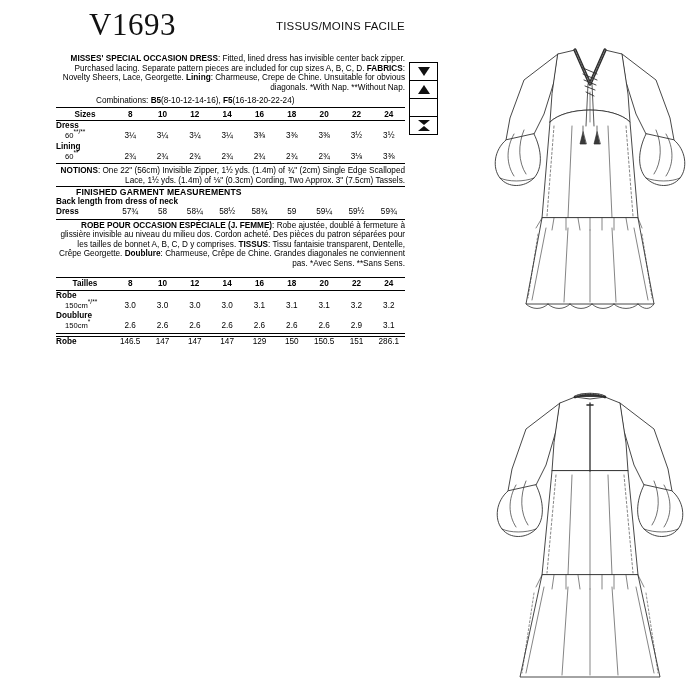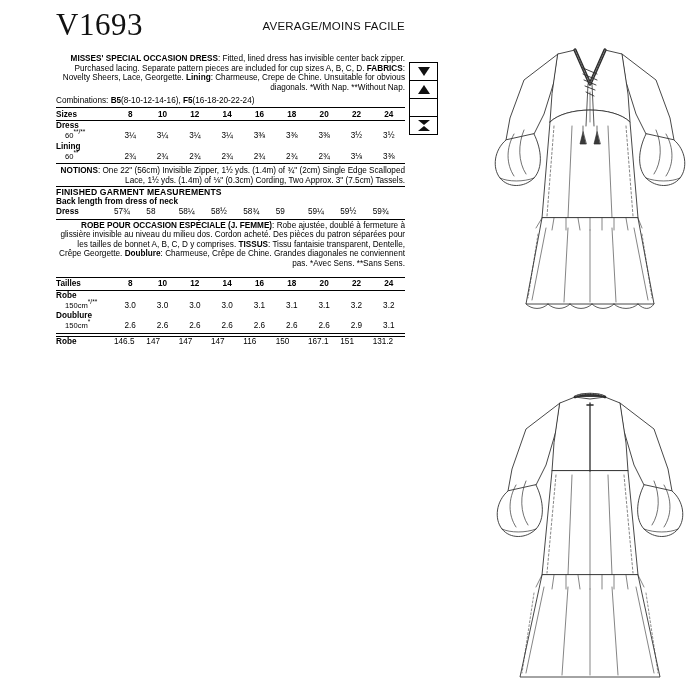"V1693" #pattern-number { margin-left: none -> 33px }
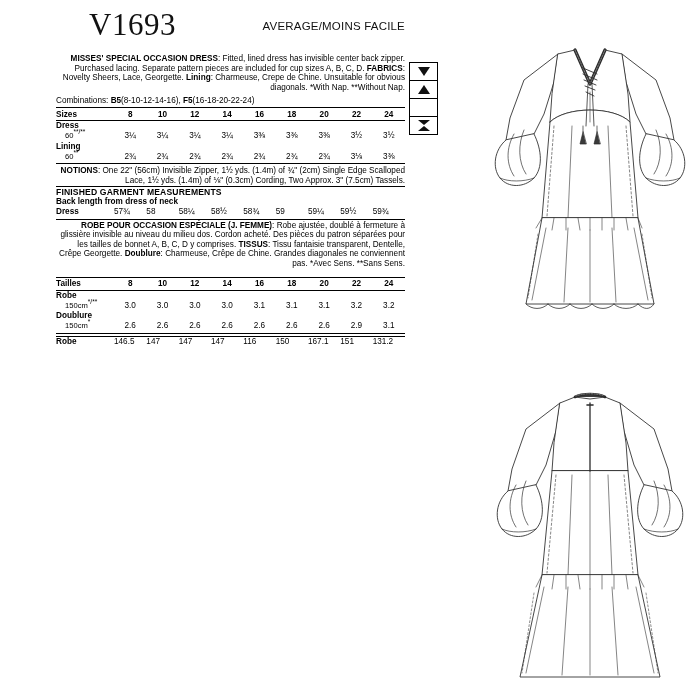"AVERAGE/MOINS FACILE" span { text: AVERAGE/MOINS -> TISSUS/MOINS }
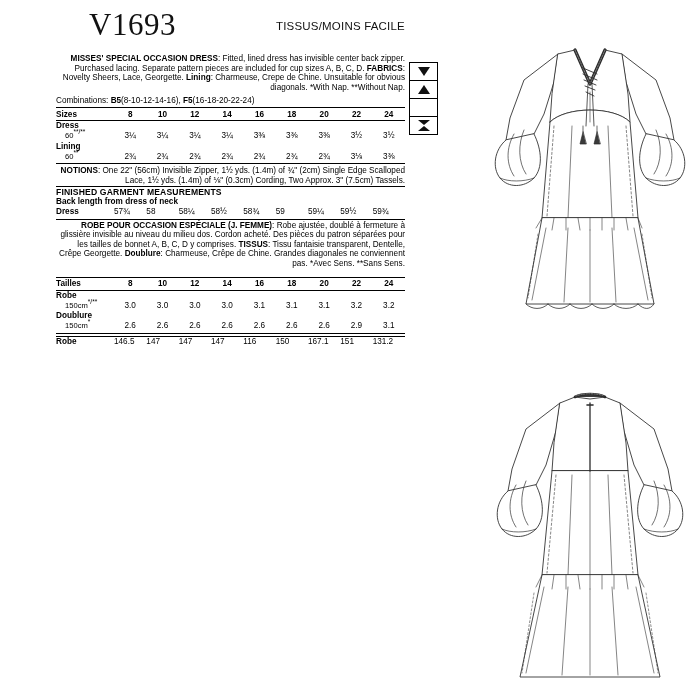"Combinations: B5(8-10-12-14-16)," .combos { margin-left: none -> 40px }
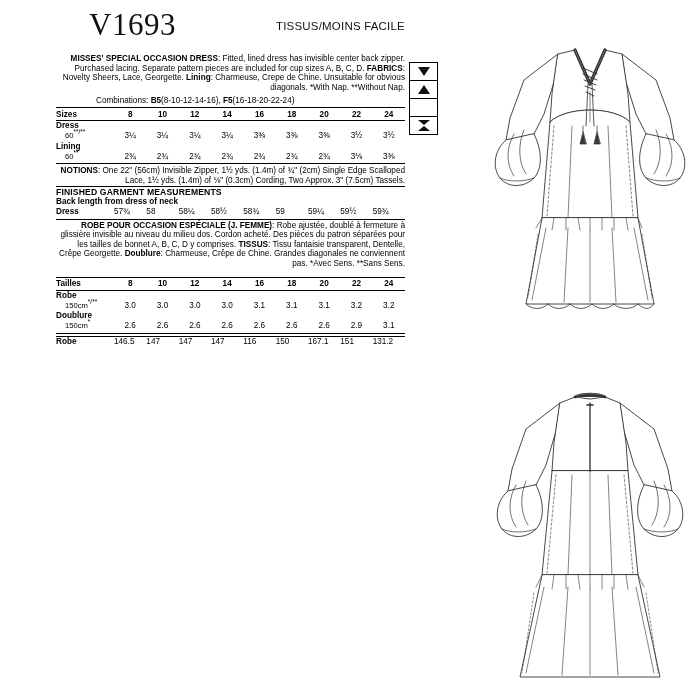"Sizes" table.yard th.lbl, table.yard td.lbl { text-align: left -> center }
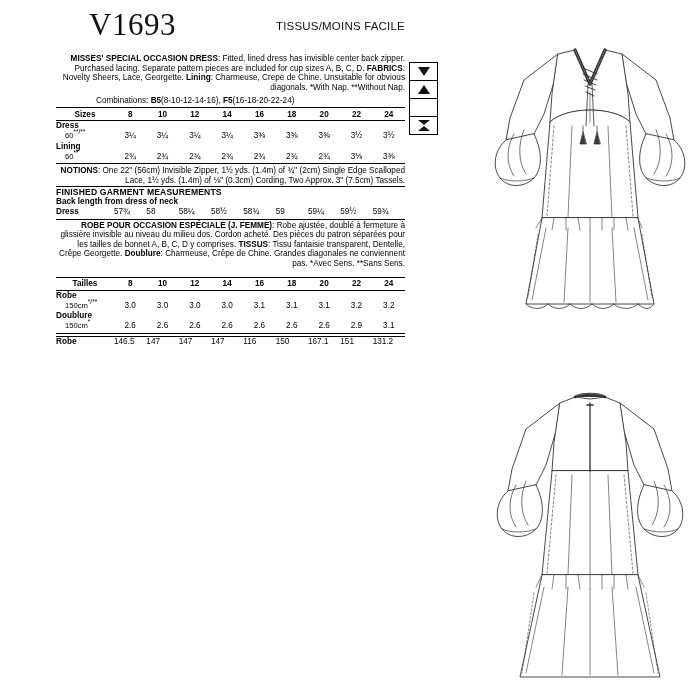"FINISHED GARMENT MEASUREMENTS" .section-head { margin-left: none -> 20px }
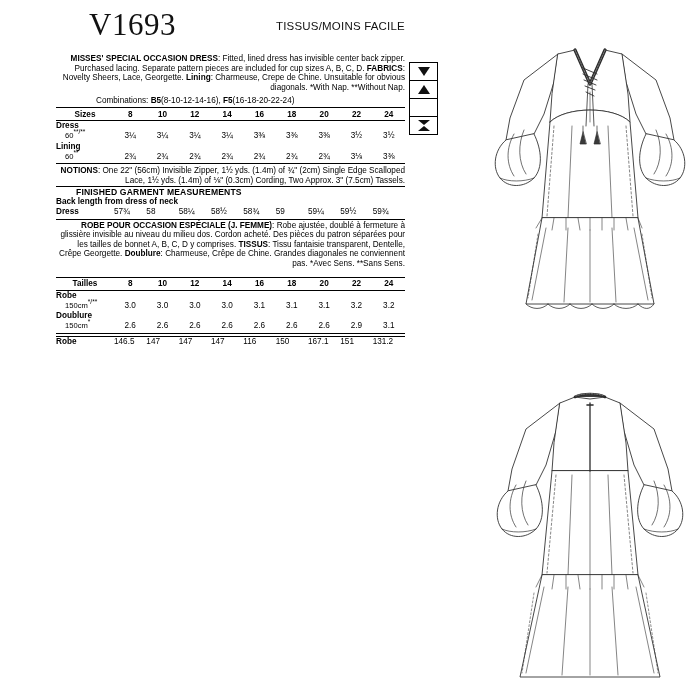"57¾" table.meas td { text-align: none -> center }
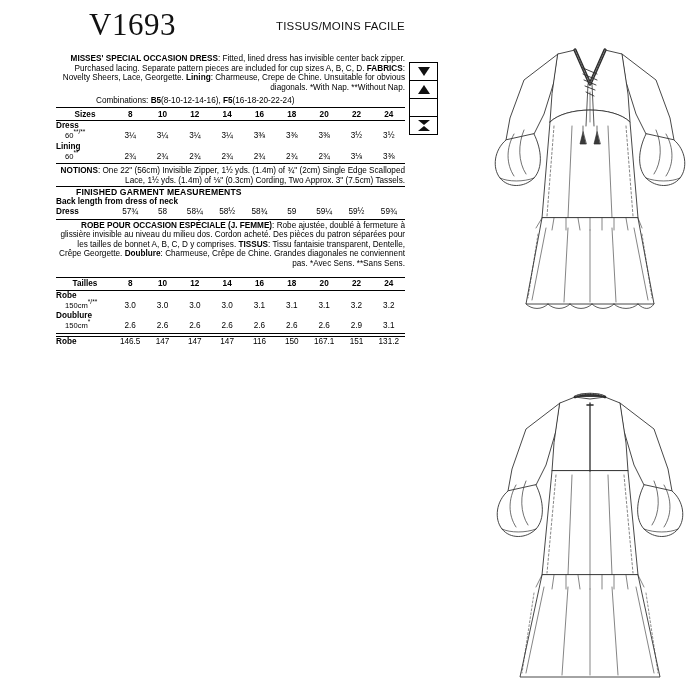"116" td { text: 116 -> 129 }
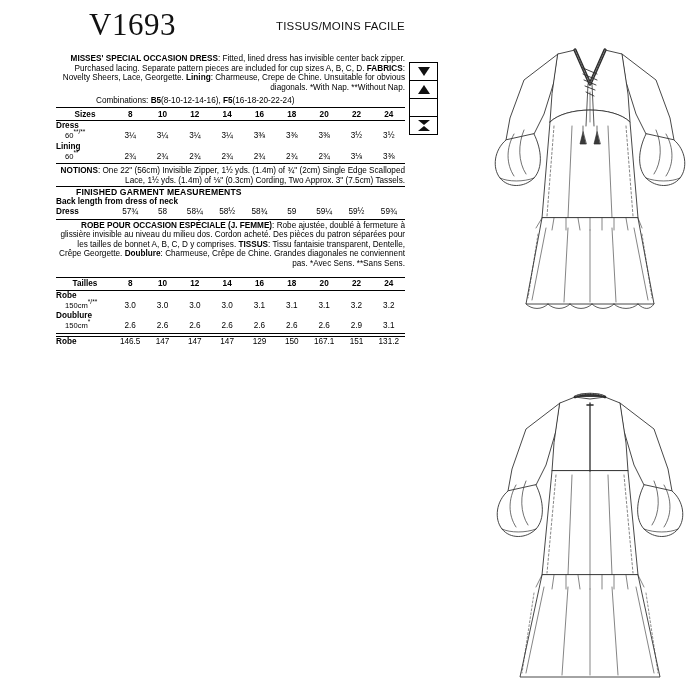"167.1" td { text: 167.1 -> 150.5 }
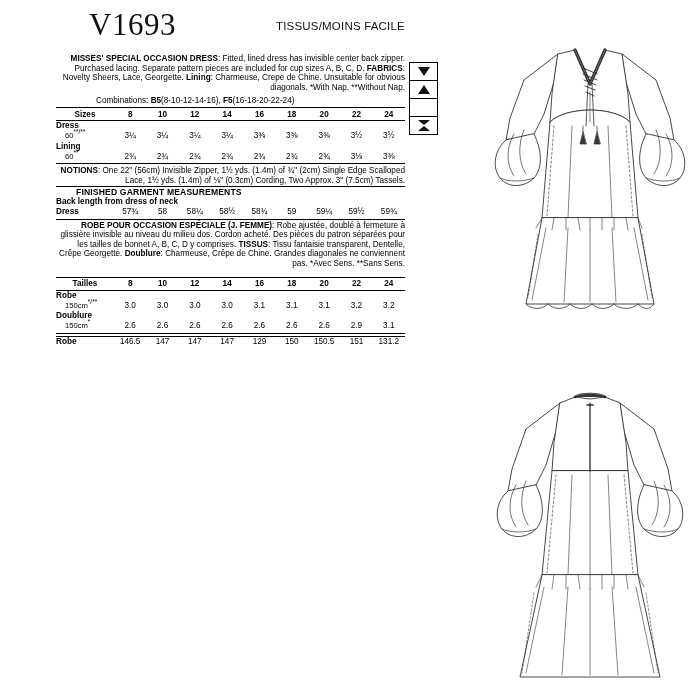"131.2" td { text: 131.2 -> 286.1 }
